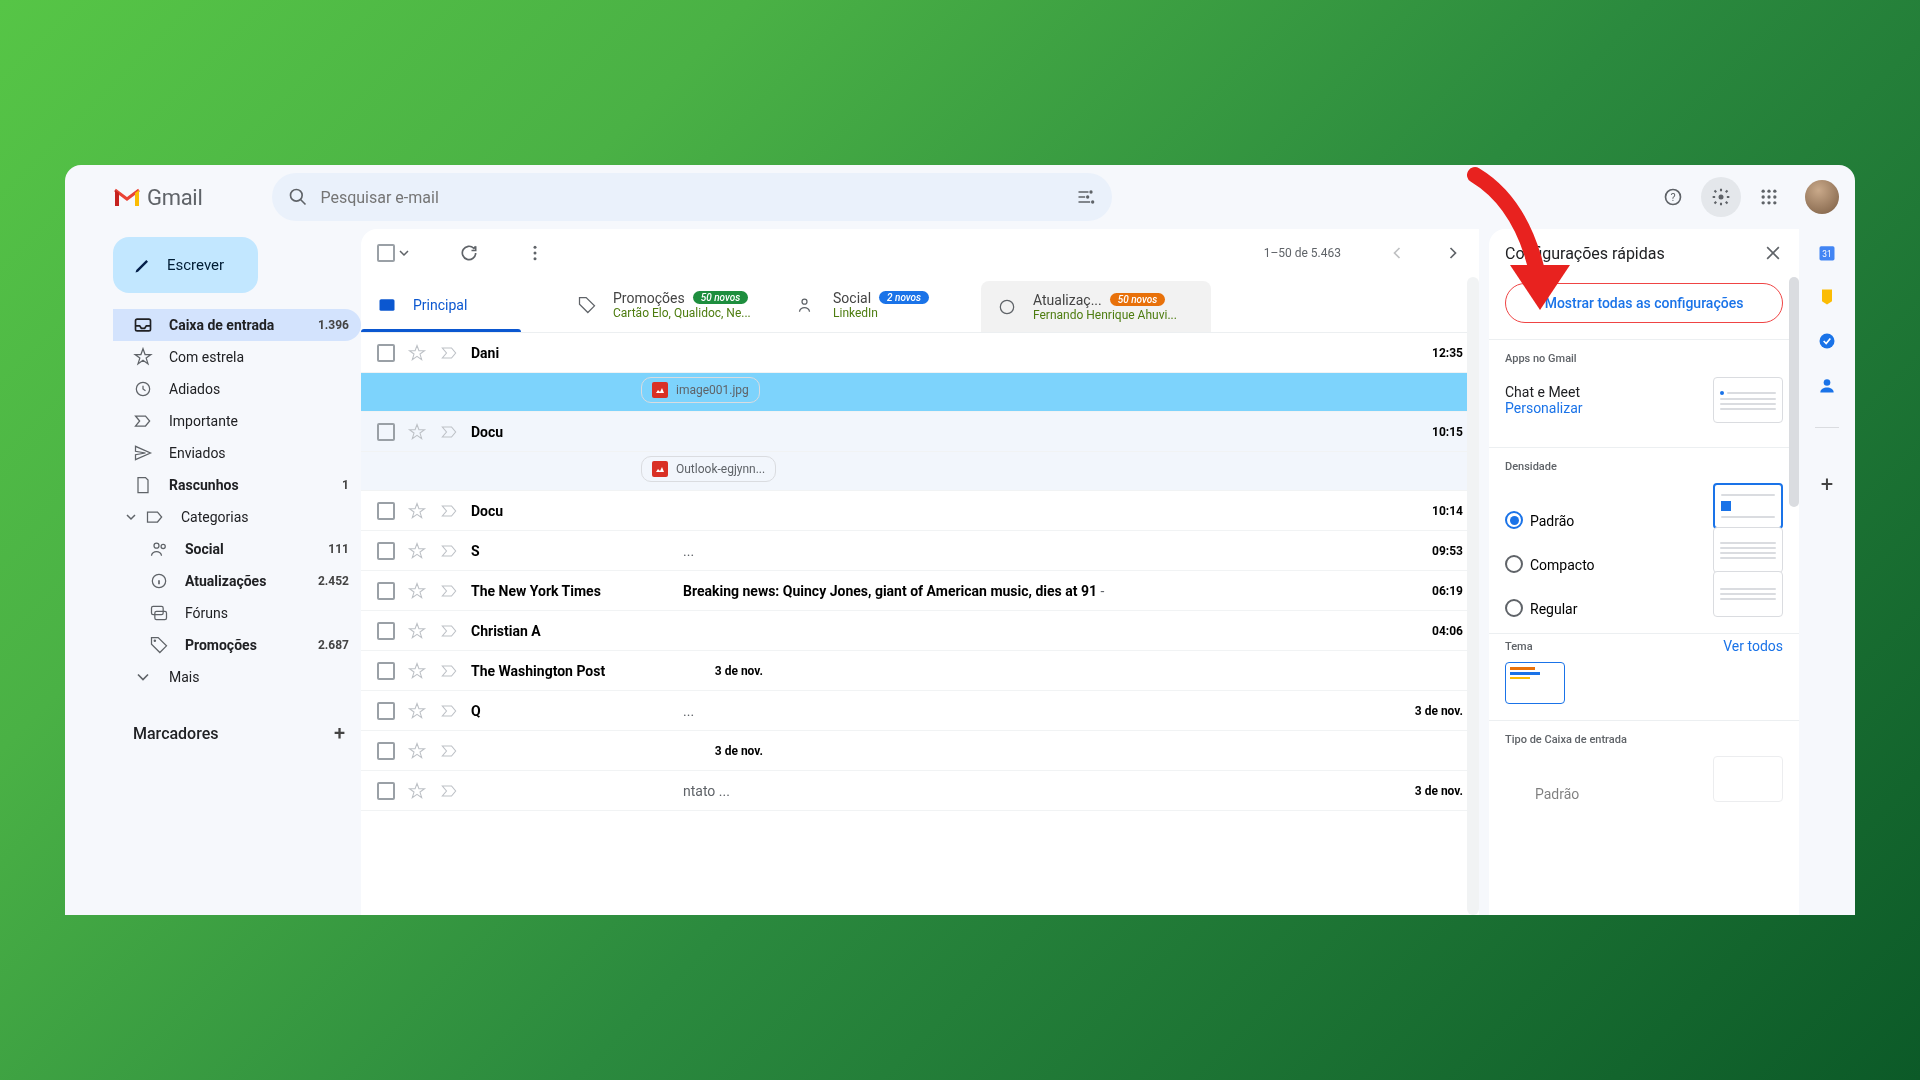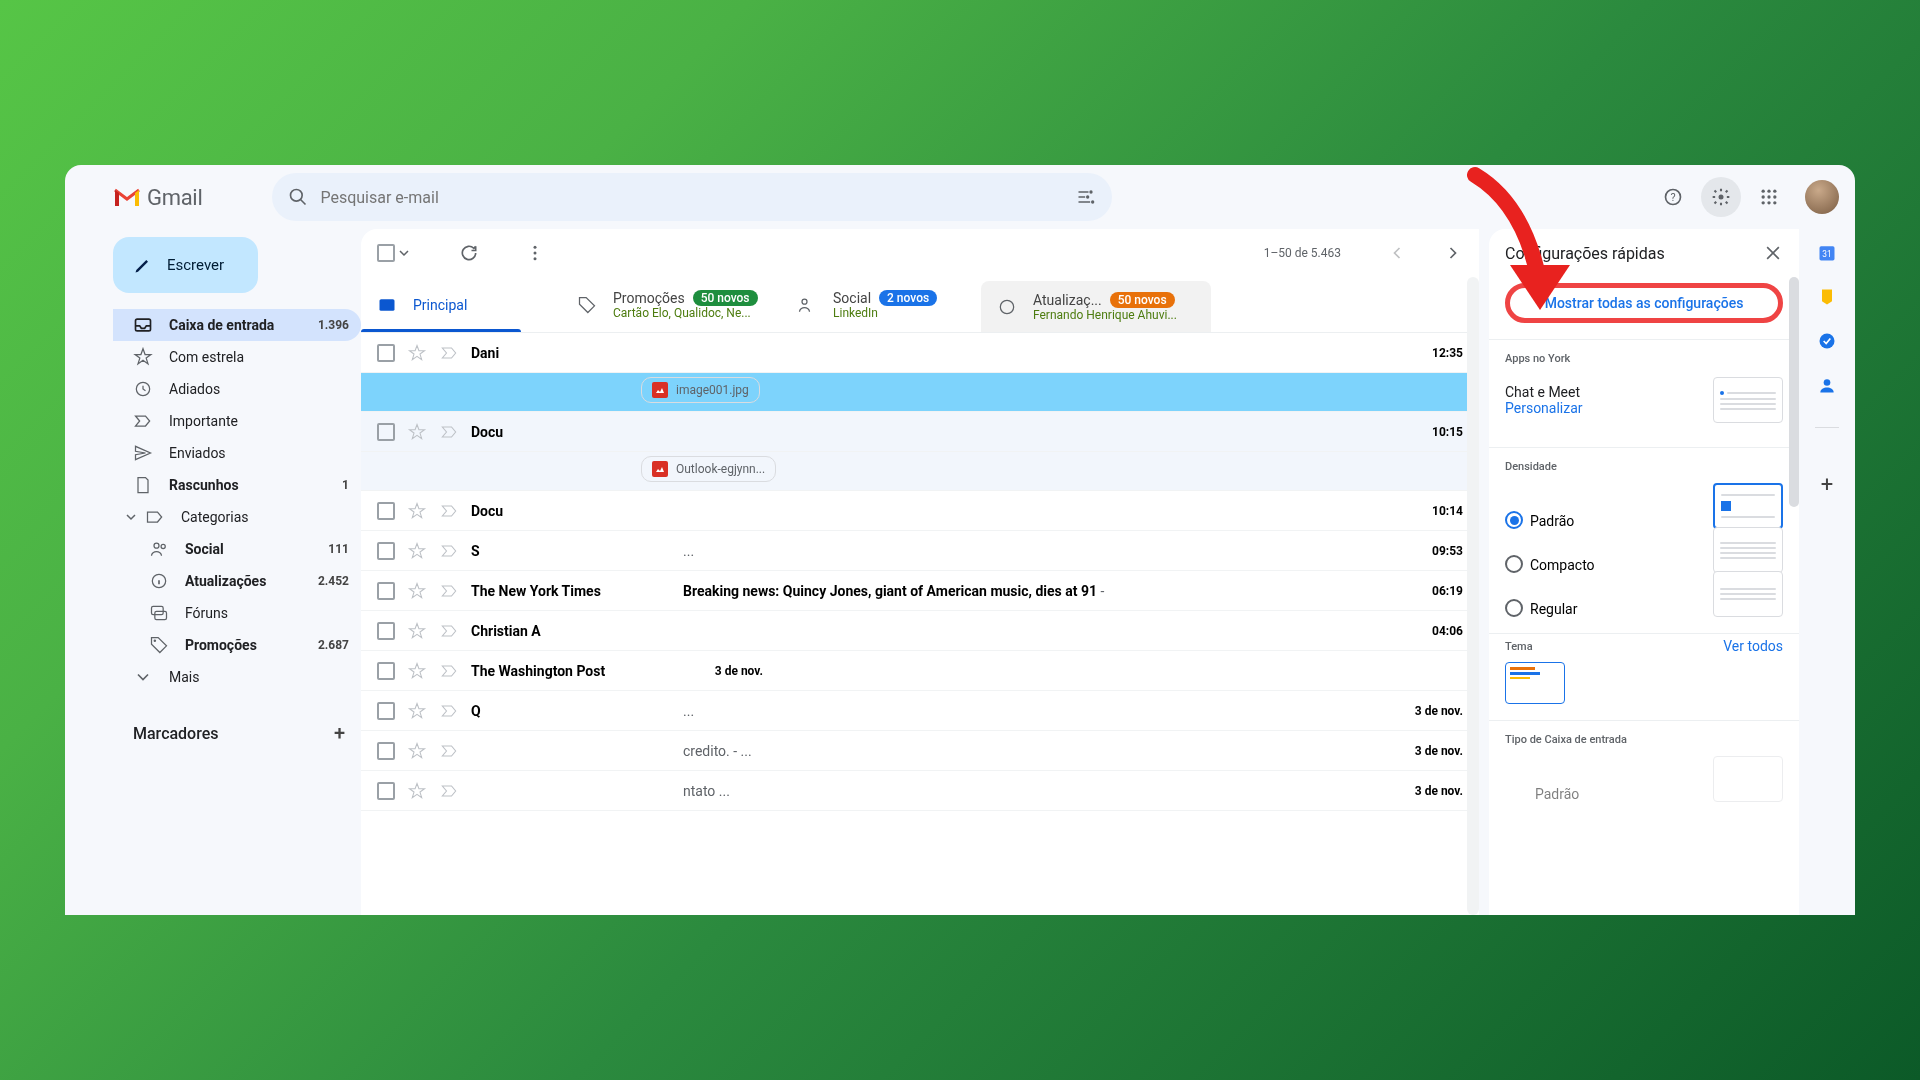"50 novos" .badge { font-size: 12px -> 10px; font-style: none -> italic }
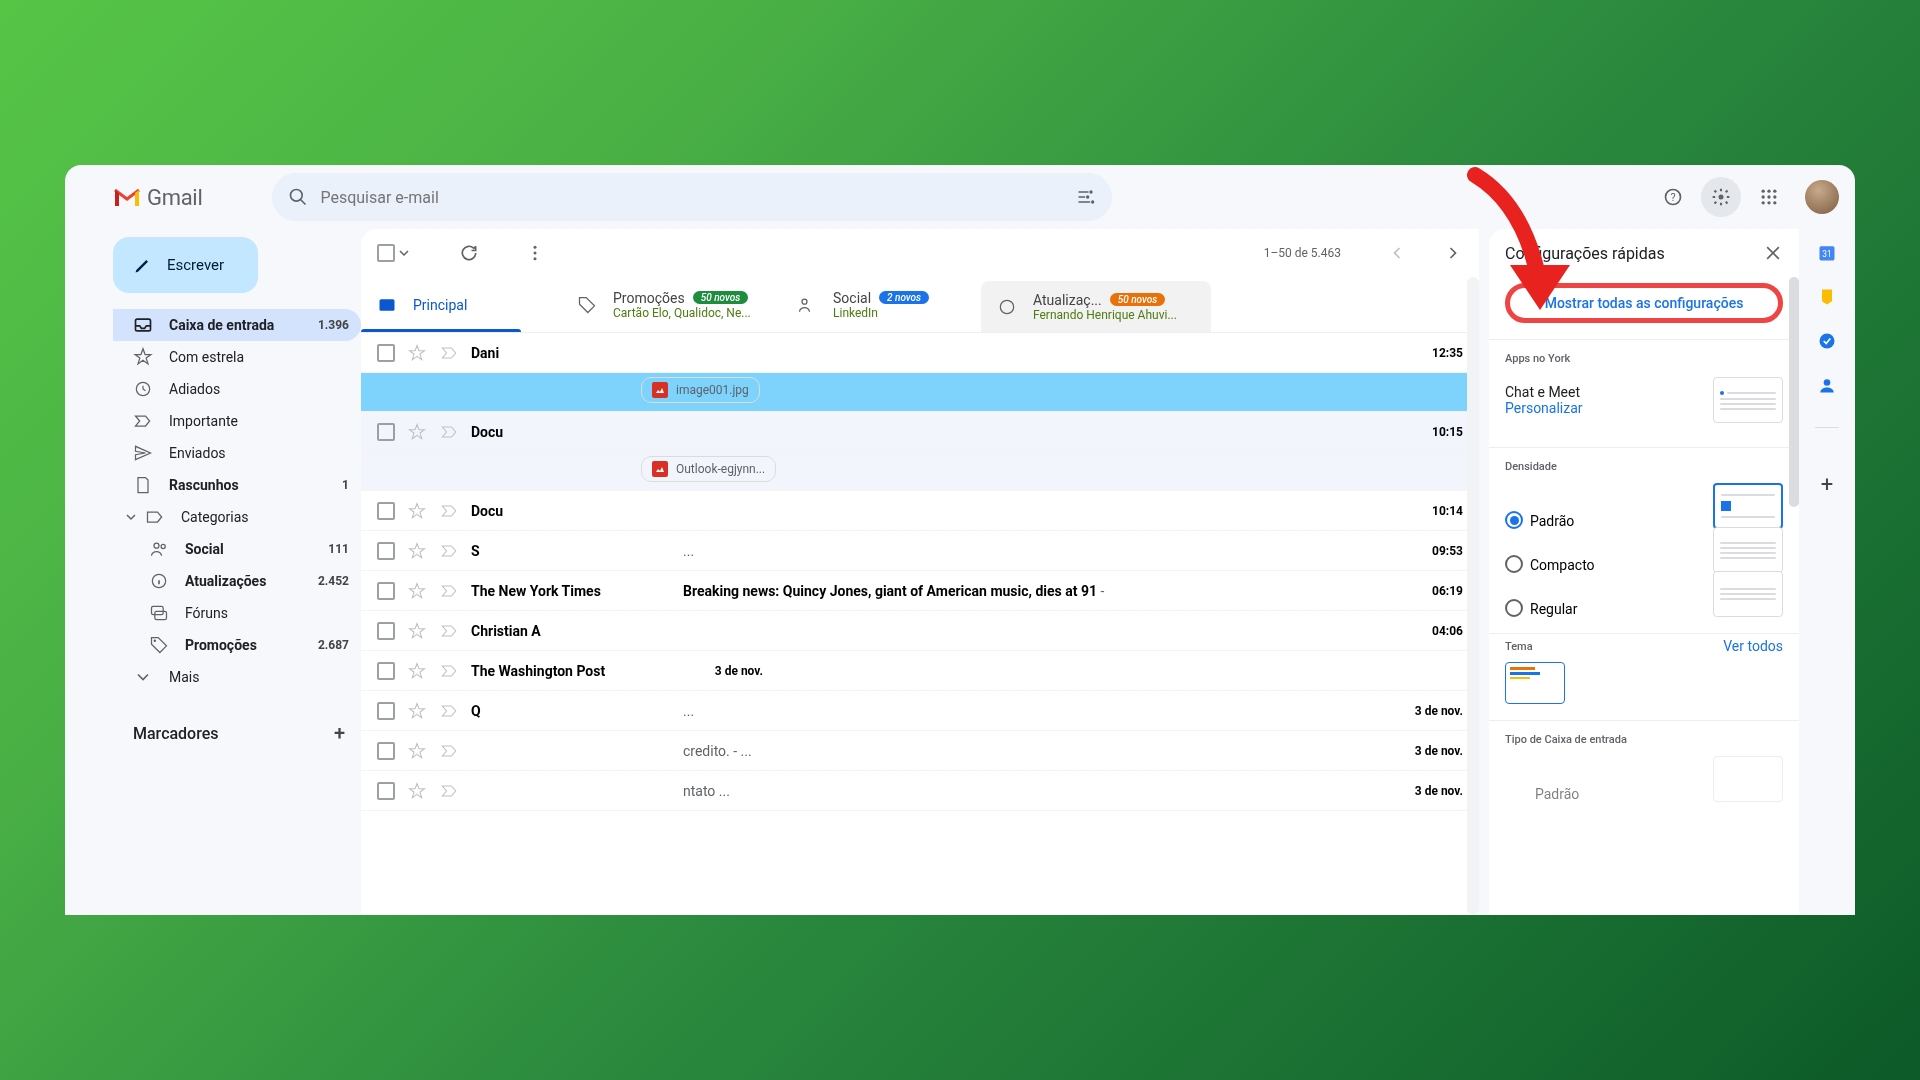"Mostrar todas as configurações" .show-all-btn { border: 5px solid #ef4444 -> 1px solid #ef4444 }
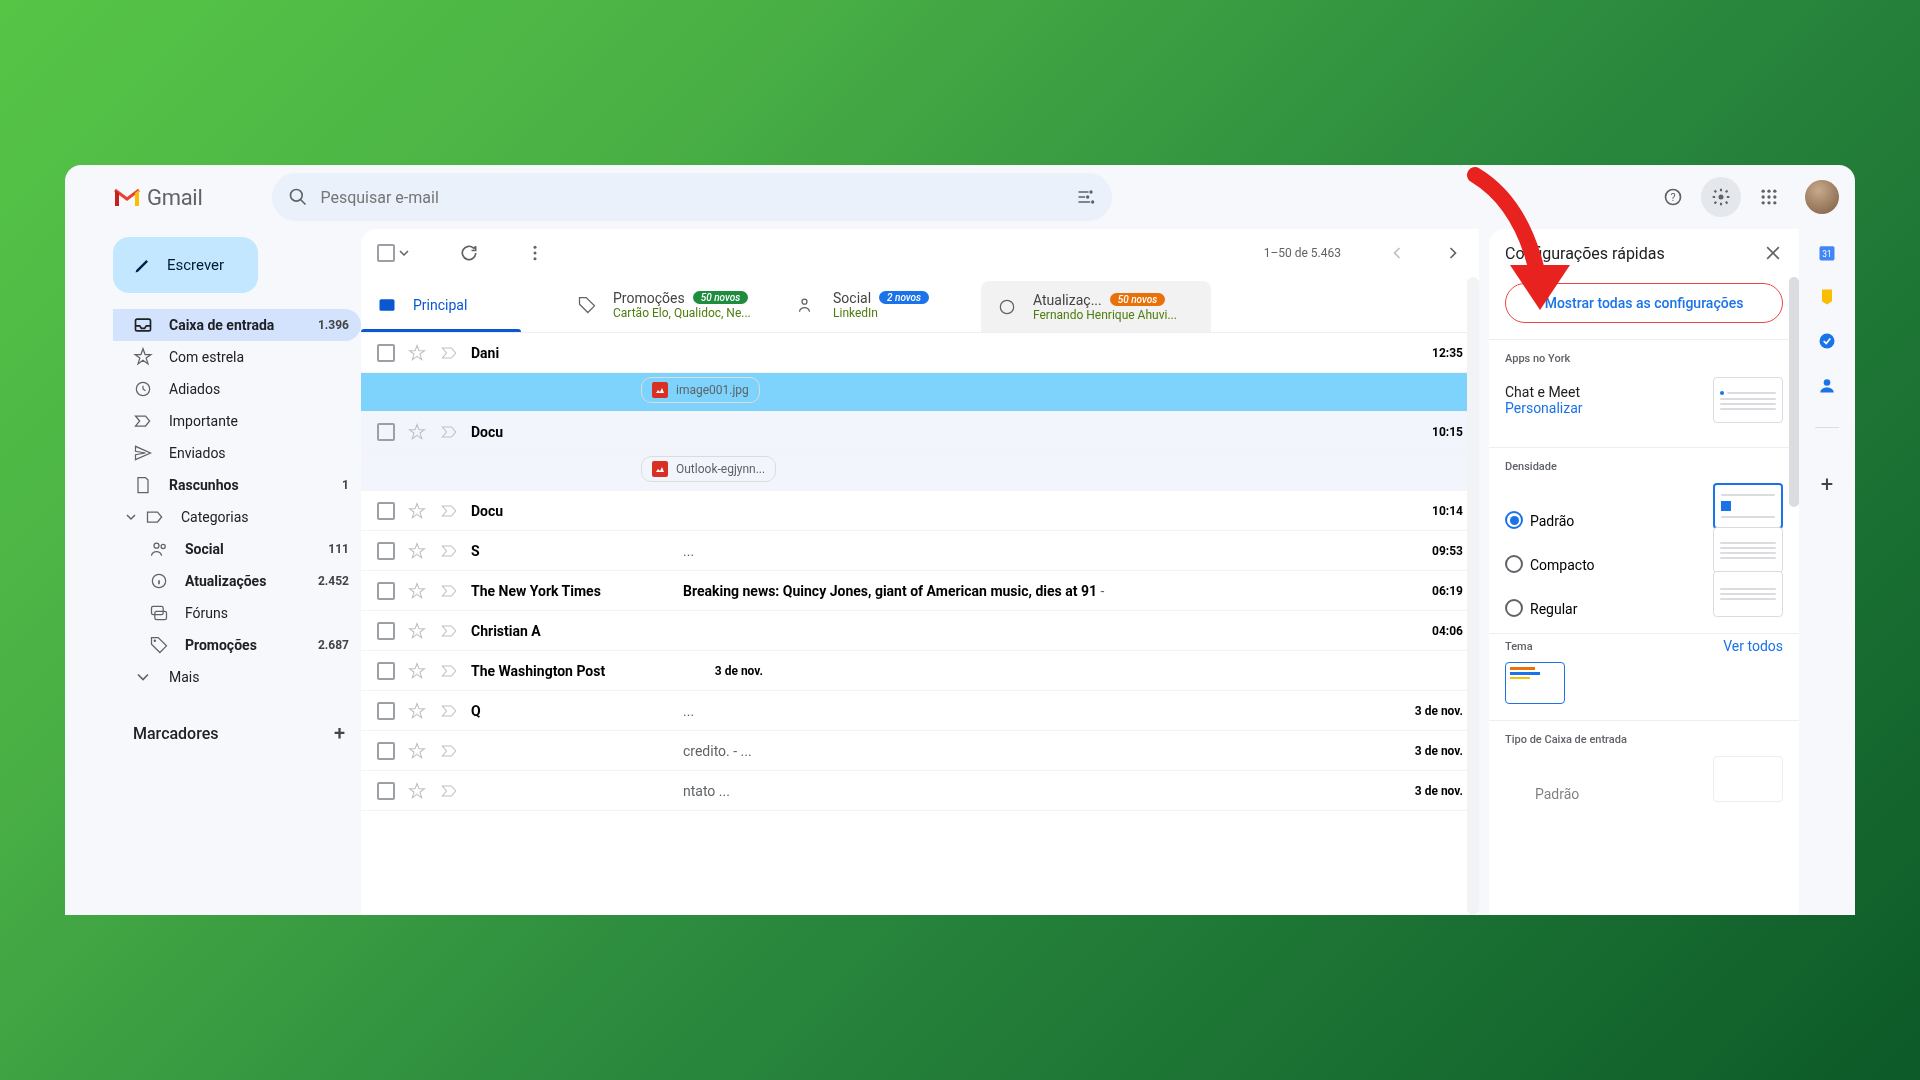"Apps no York" div.sgroup-title { text: York -> Gmail }
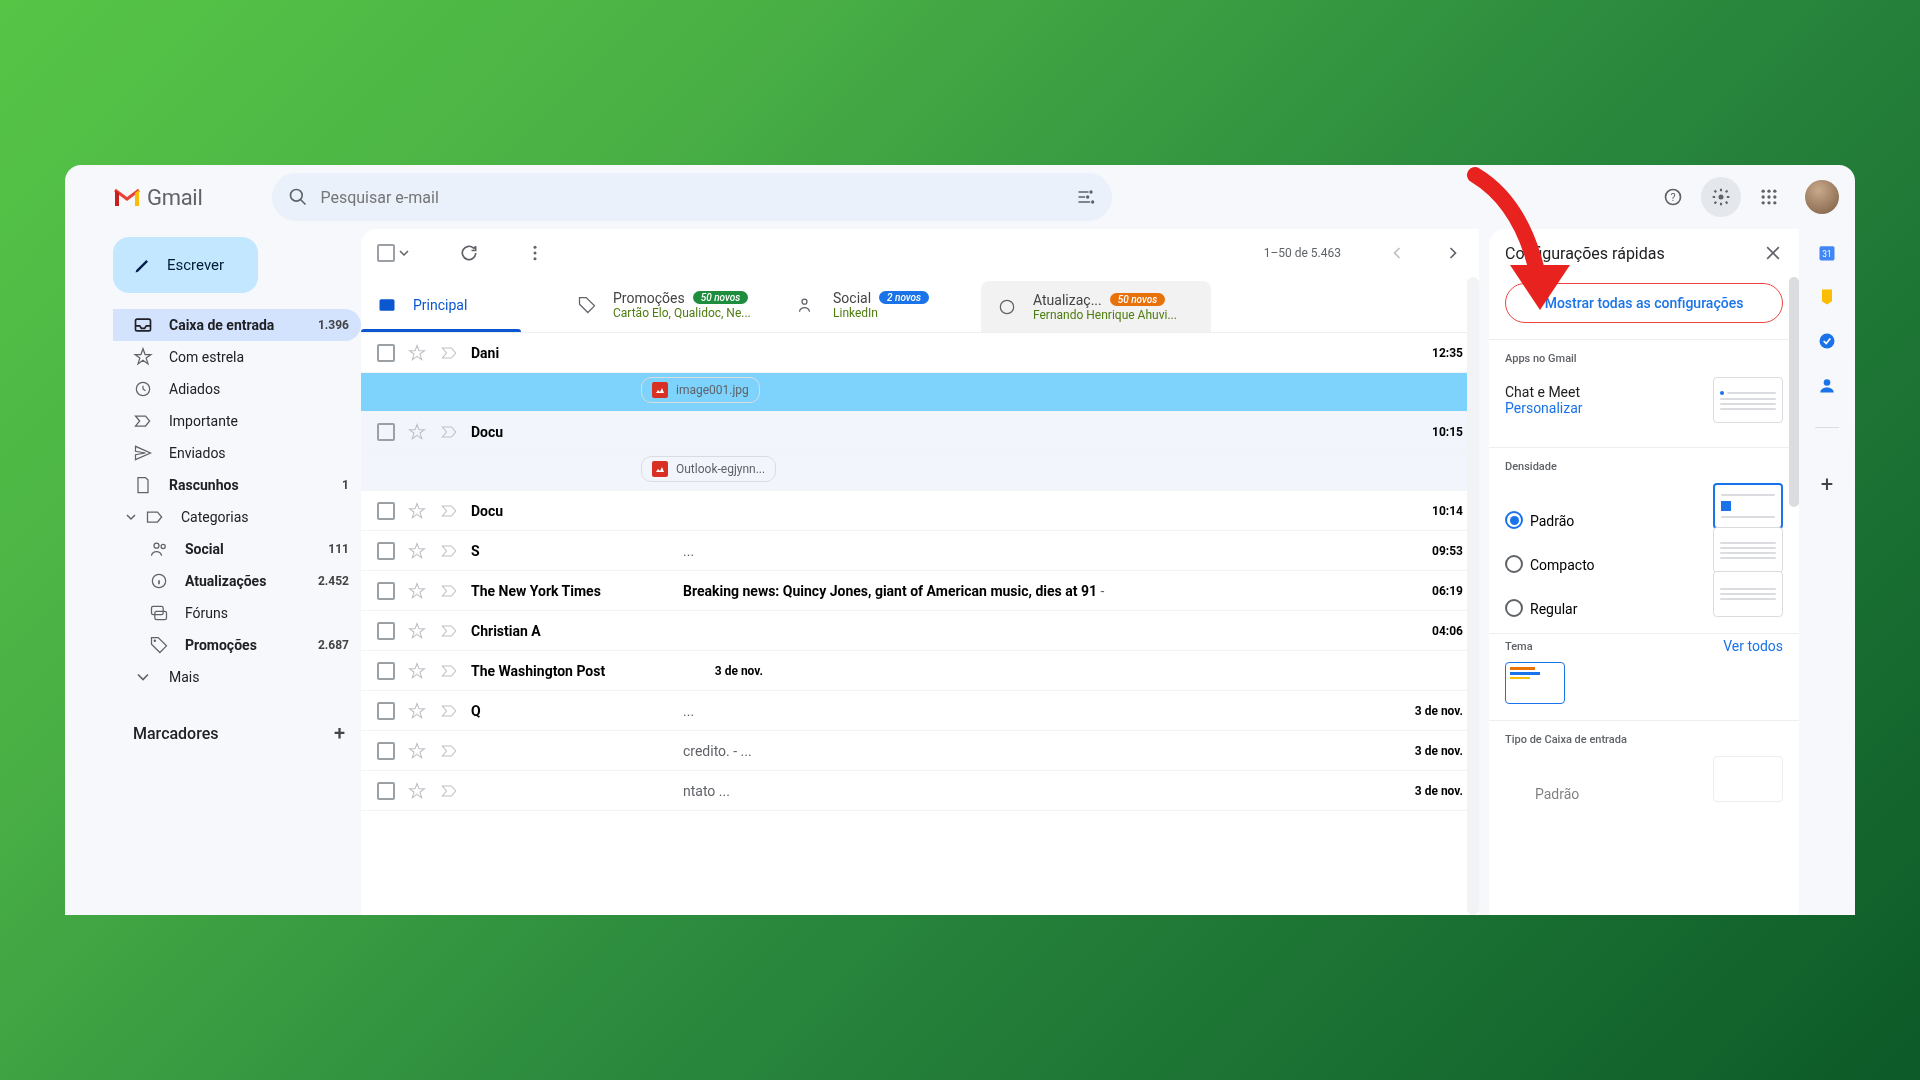"credito. - ..." div.subject { html: <div><span>credito. - ...</span></div> -> none }
